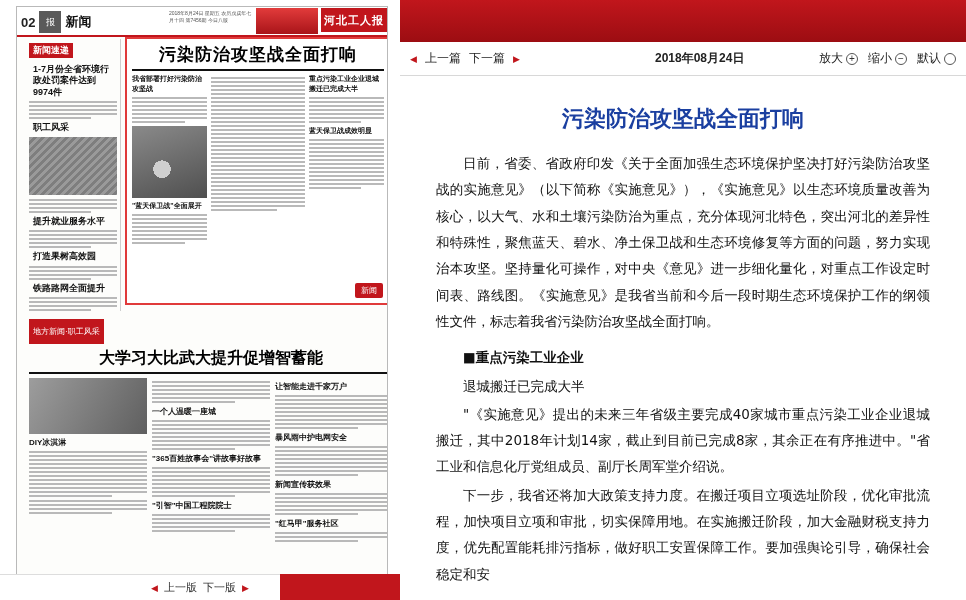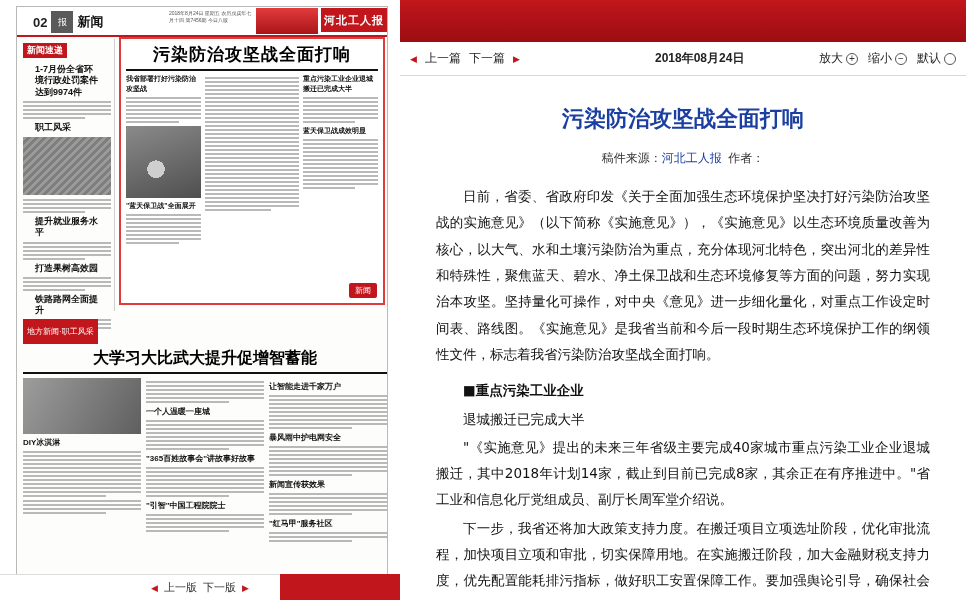"02" .masthead-left { left: 16px -> 4px }
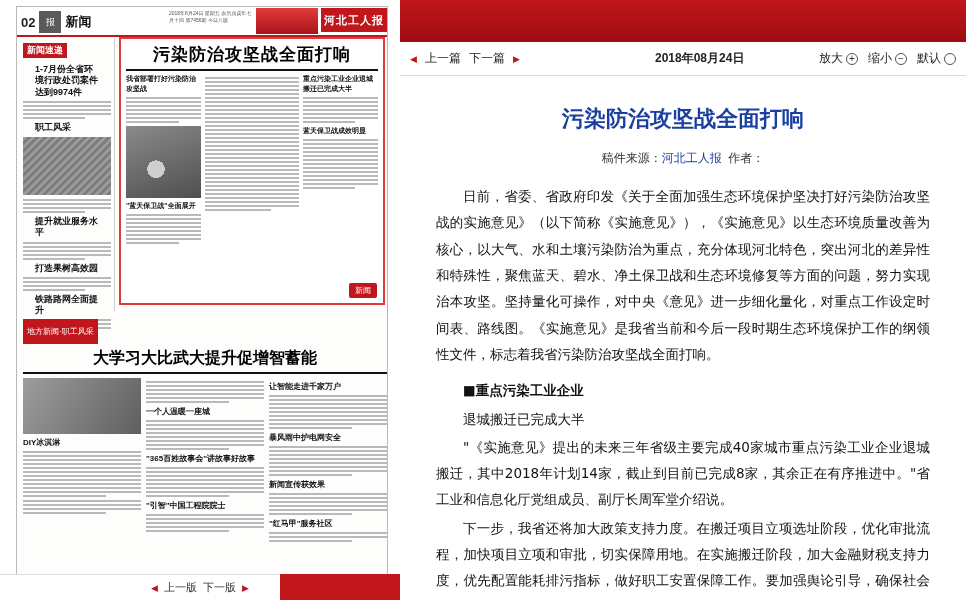"新闻速递" .paper-body { left: 2px -> 8px }
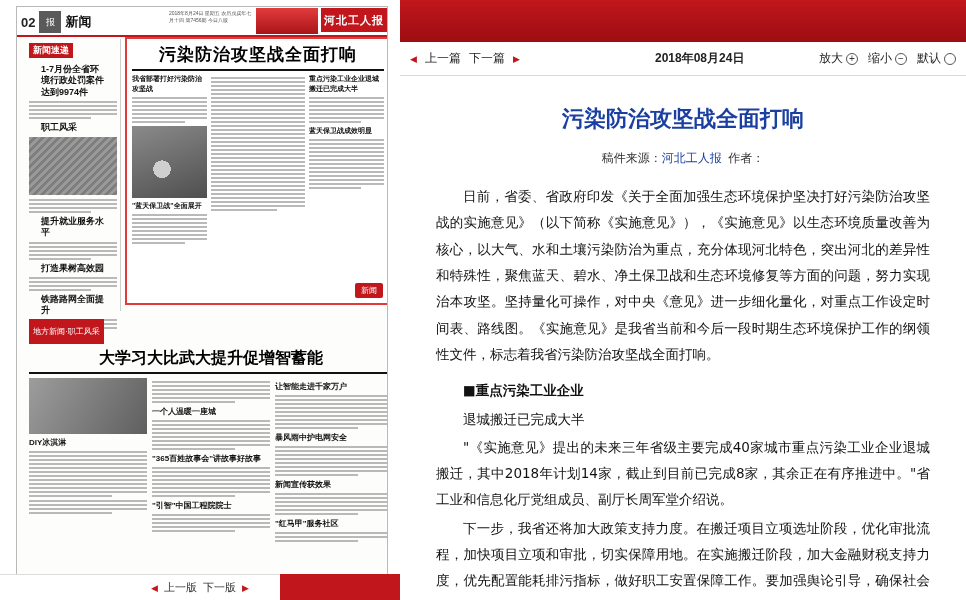"1-7月份全省环境行政处罚案件达到9974件" .hl-sm { margin: 3px 12px -> 3px 4px }
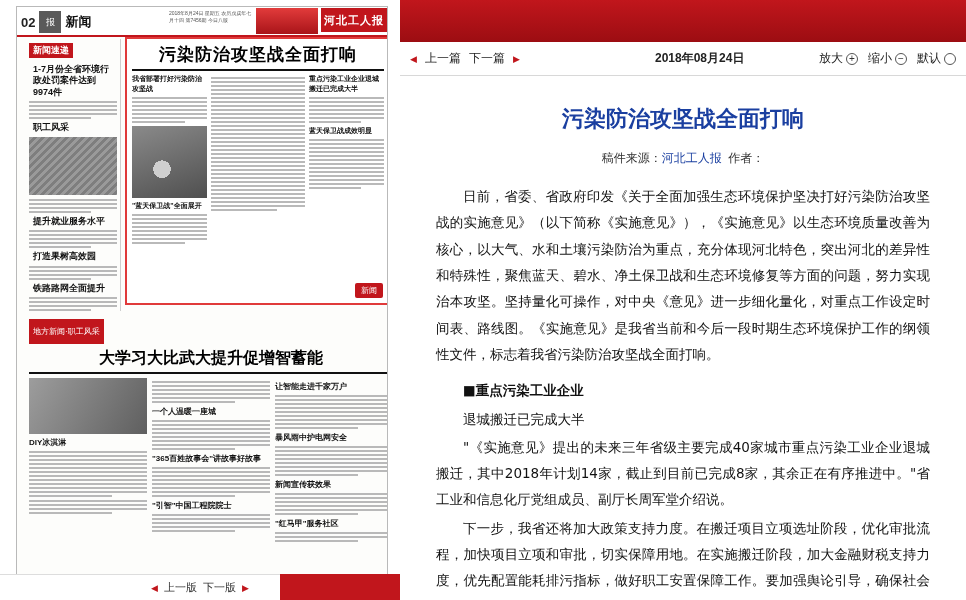"稿件来源：河北工人报 作者：" div.art-meta { html: <div> <span>稿件来源：</span><a>河北工人报</a>&nbsp;&nbsp;<span>作者：</span> </div> -> none }
